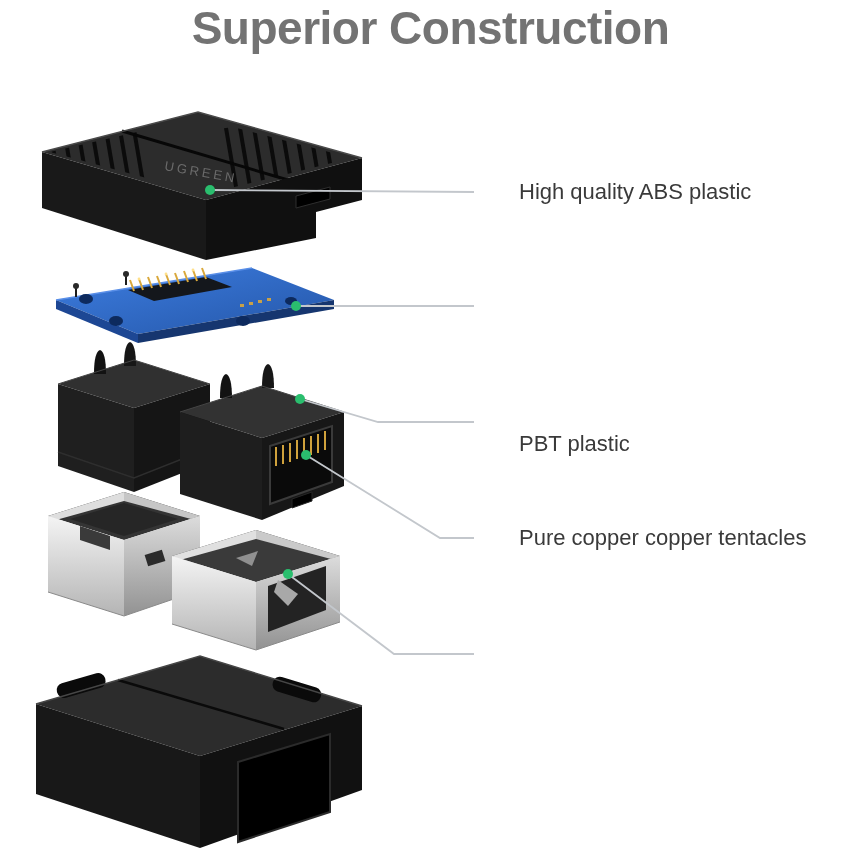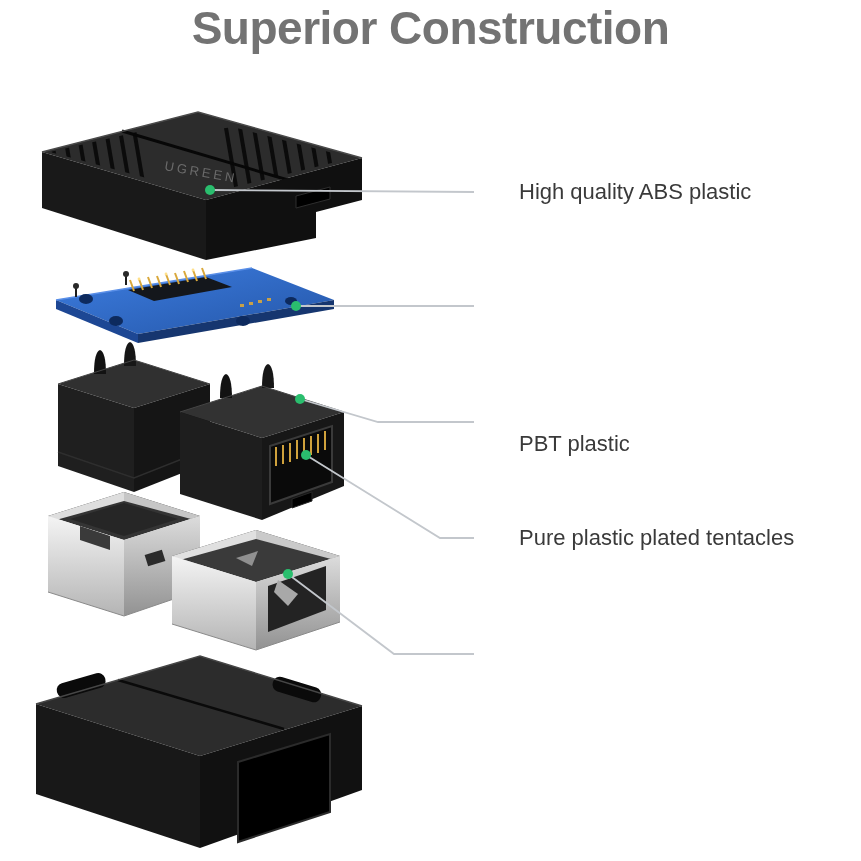"Pure plastic plated tentacles" div.callout-label { text: plastic plated -> copper copper }
